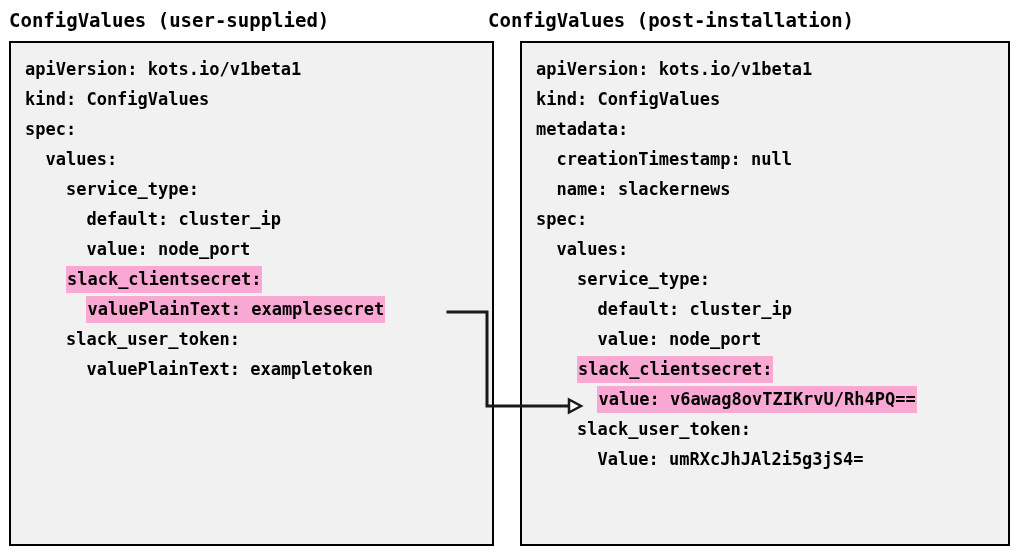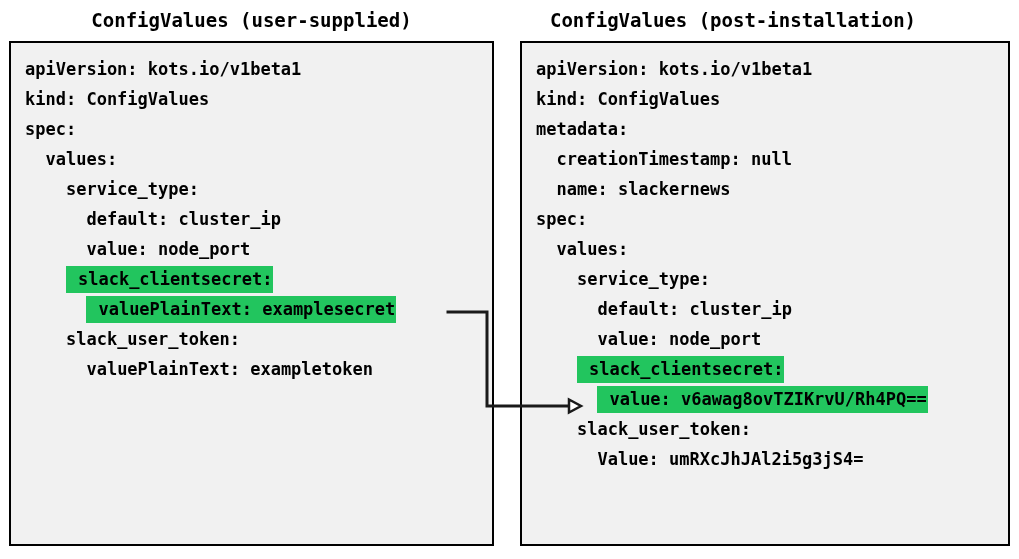"ConfigValues (user-supplied)" .panel-title { text-align: center -> left }
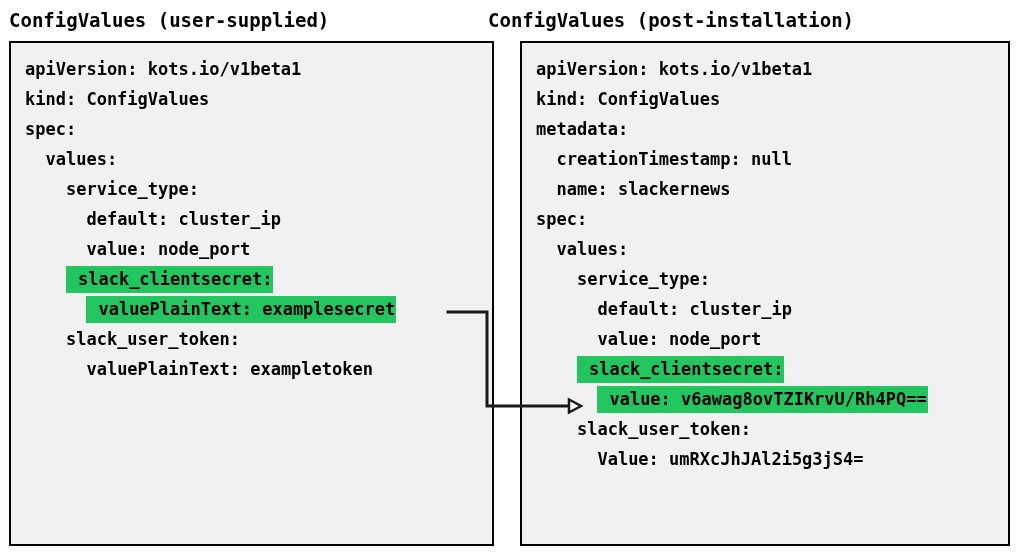"slack_clientsecret:" .hl { background: #22c55e -> #f9a8d4; padding: 3px 1px 4px 12px -> 3px 1px 4px 1px }
